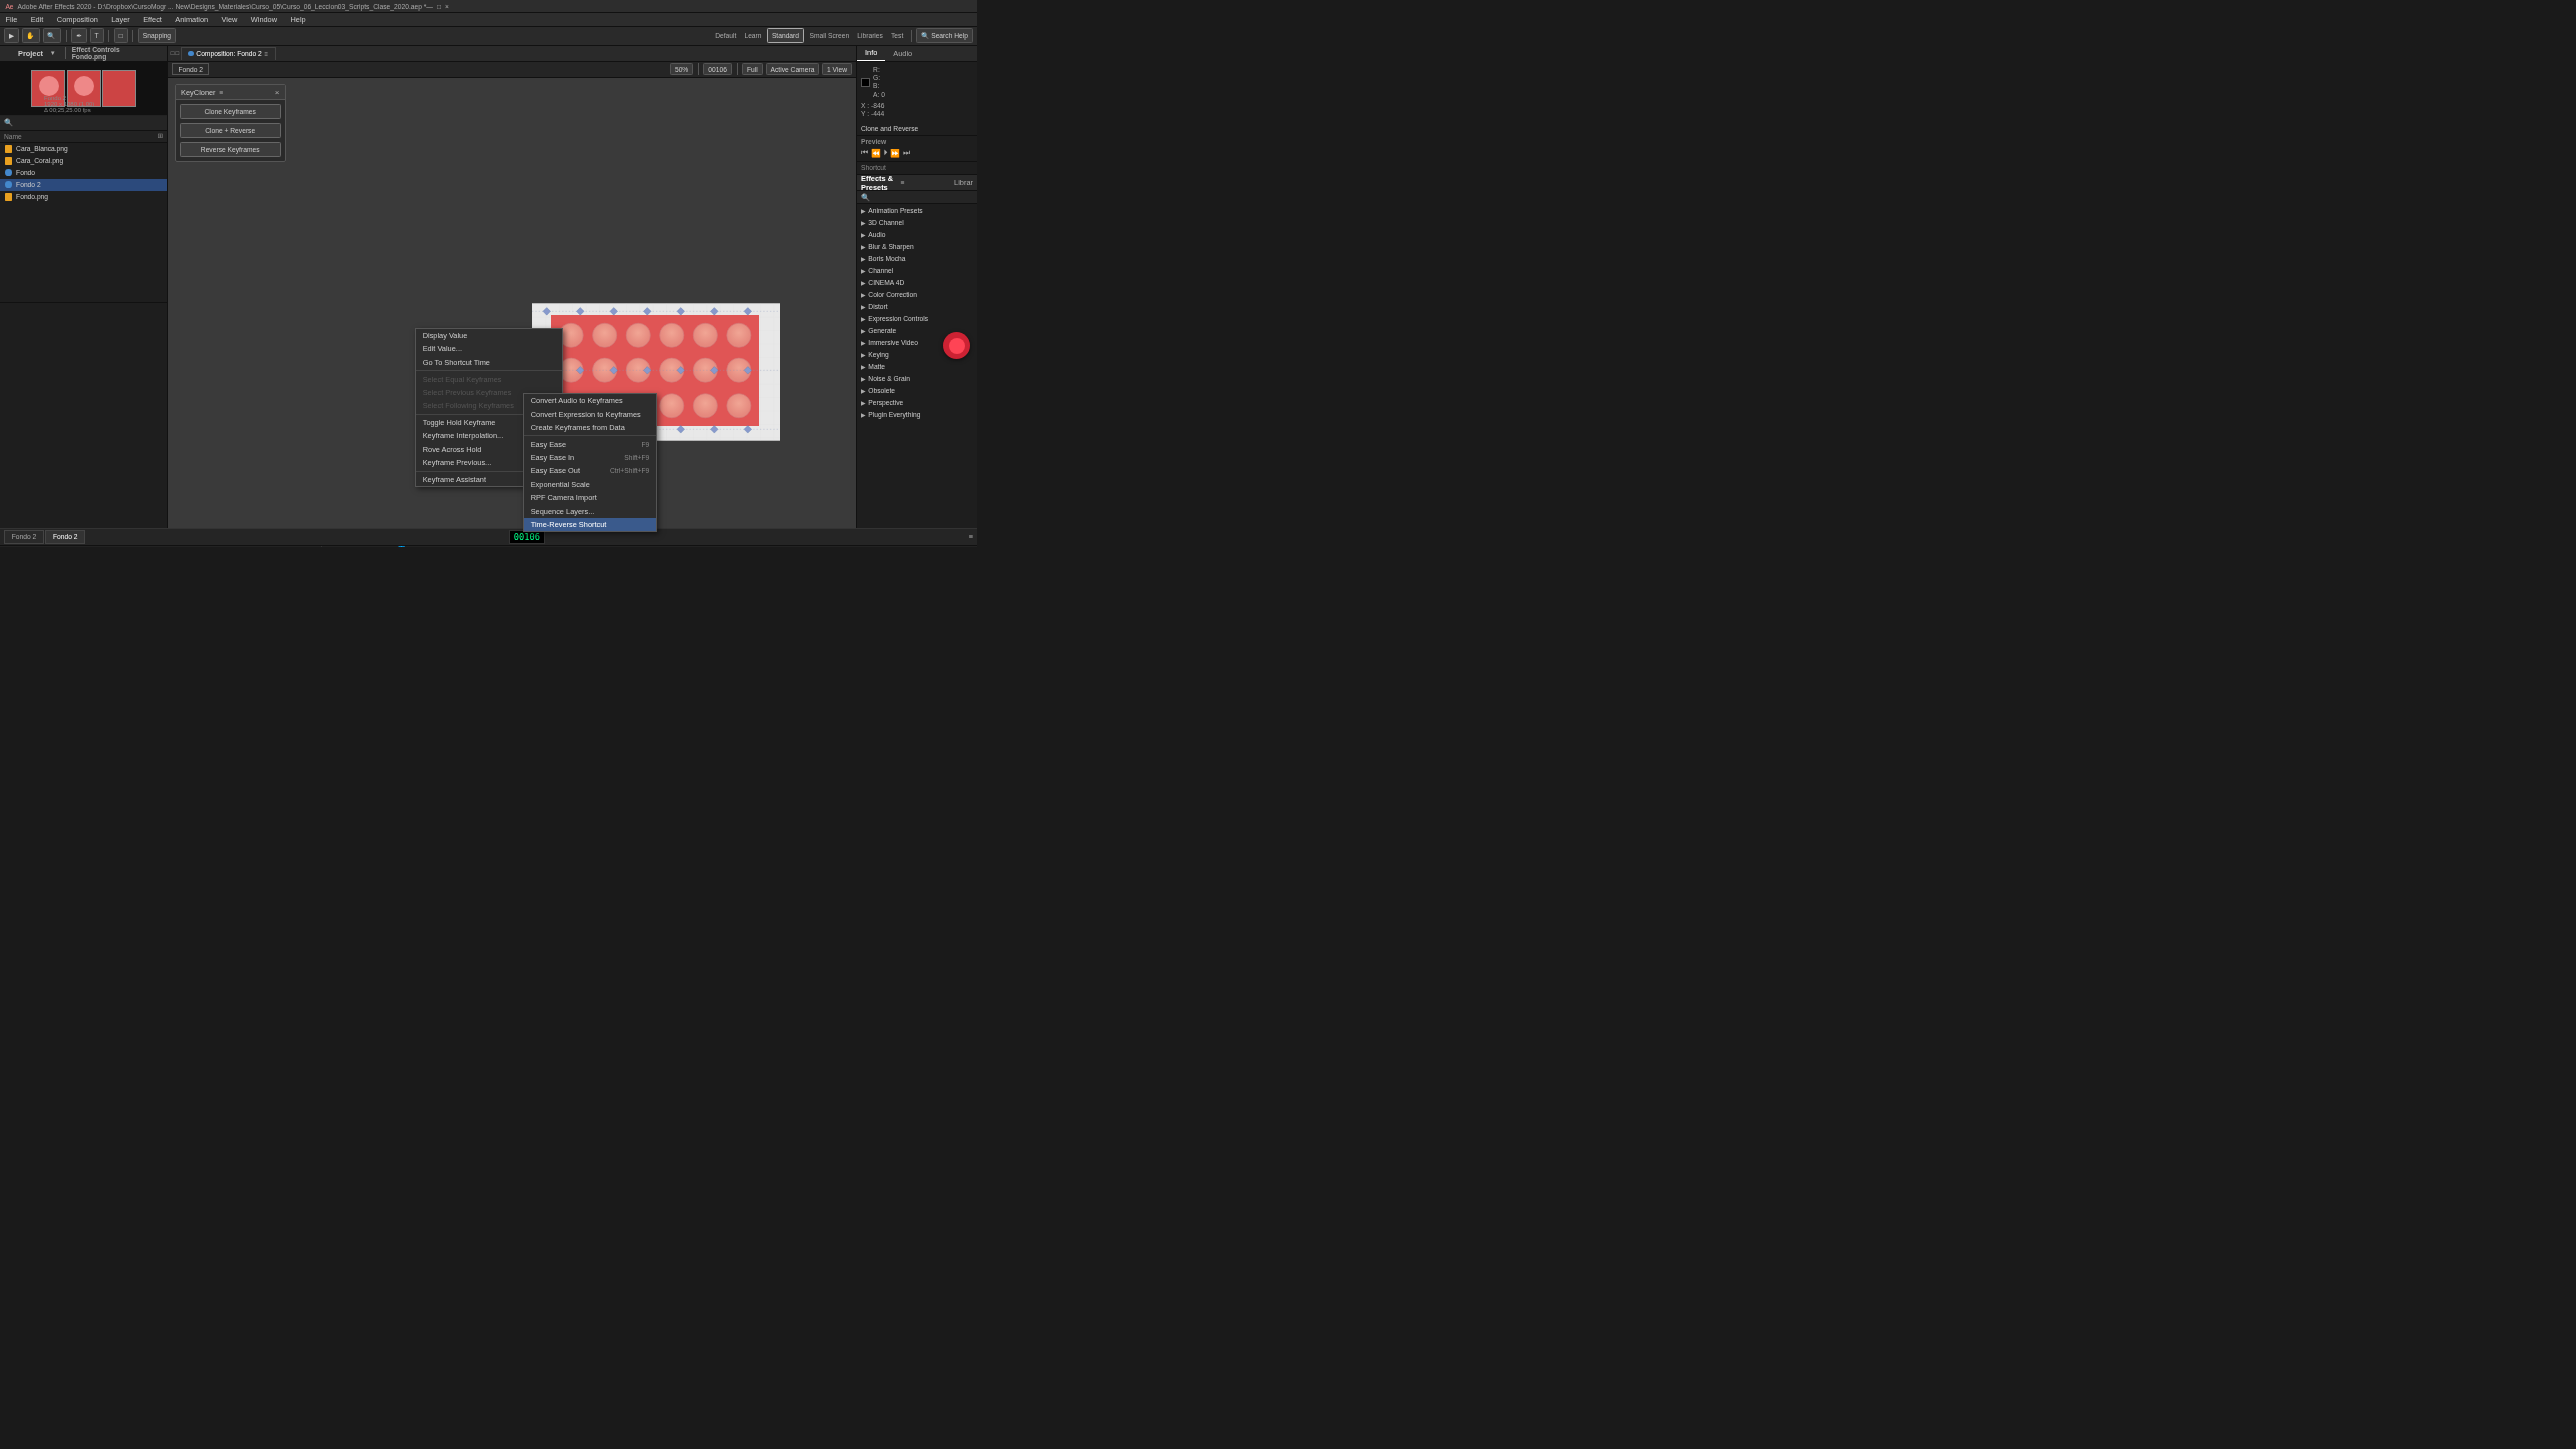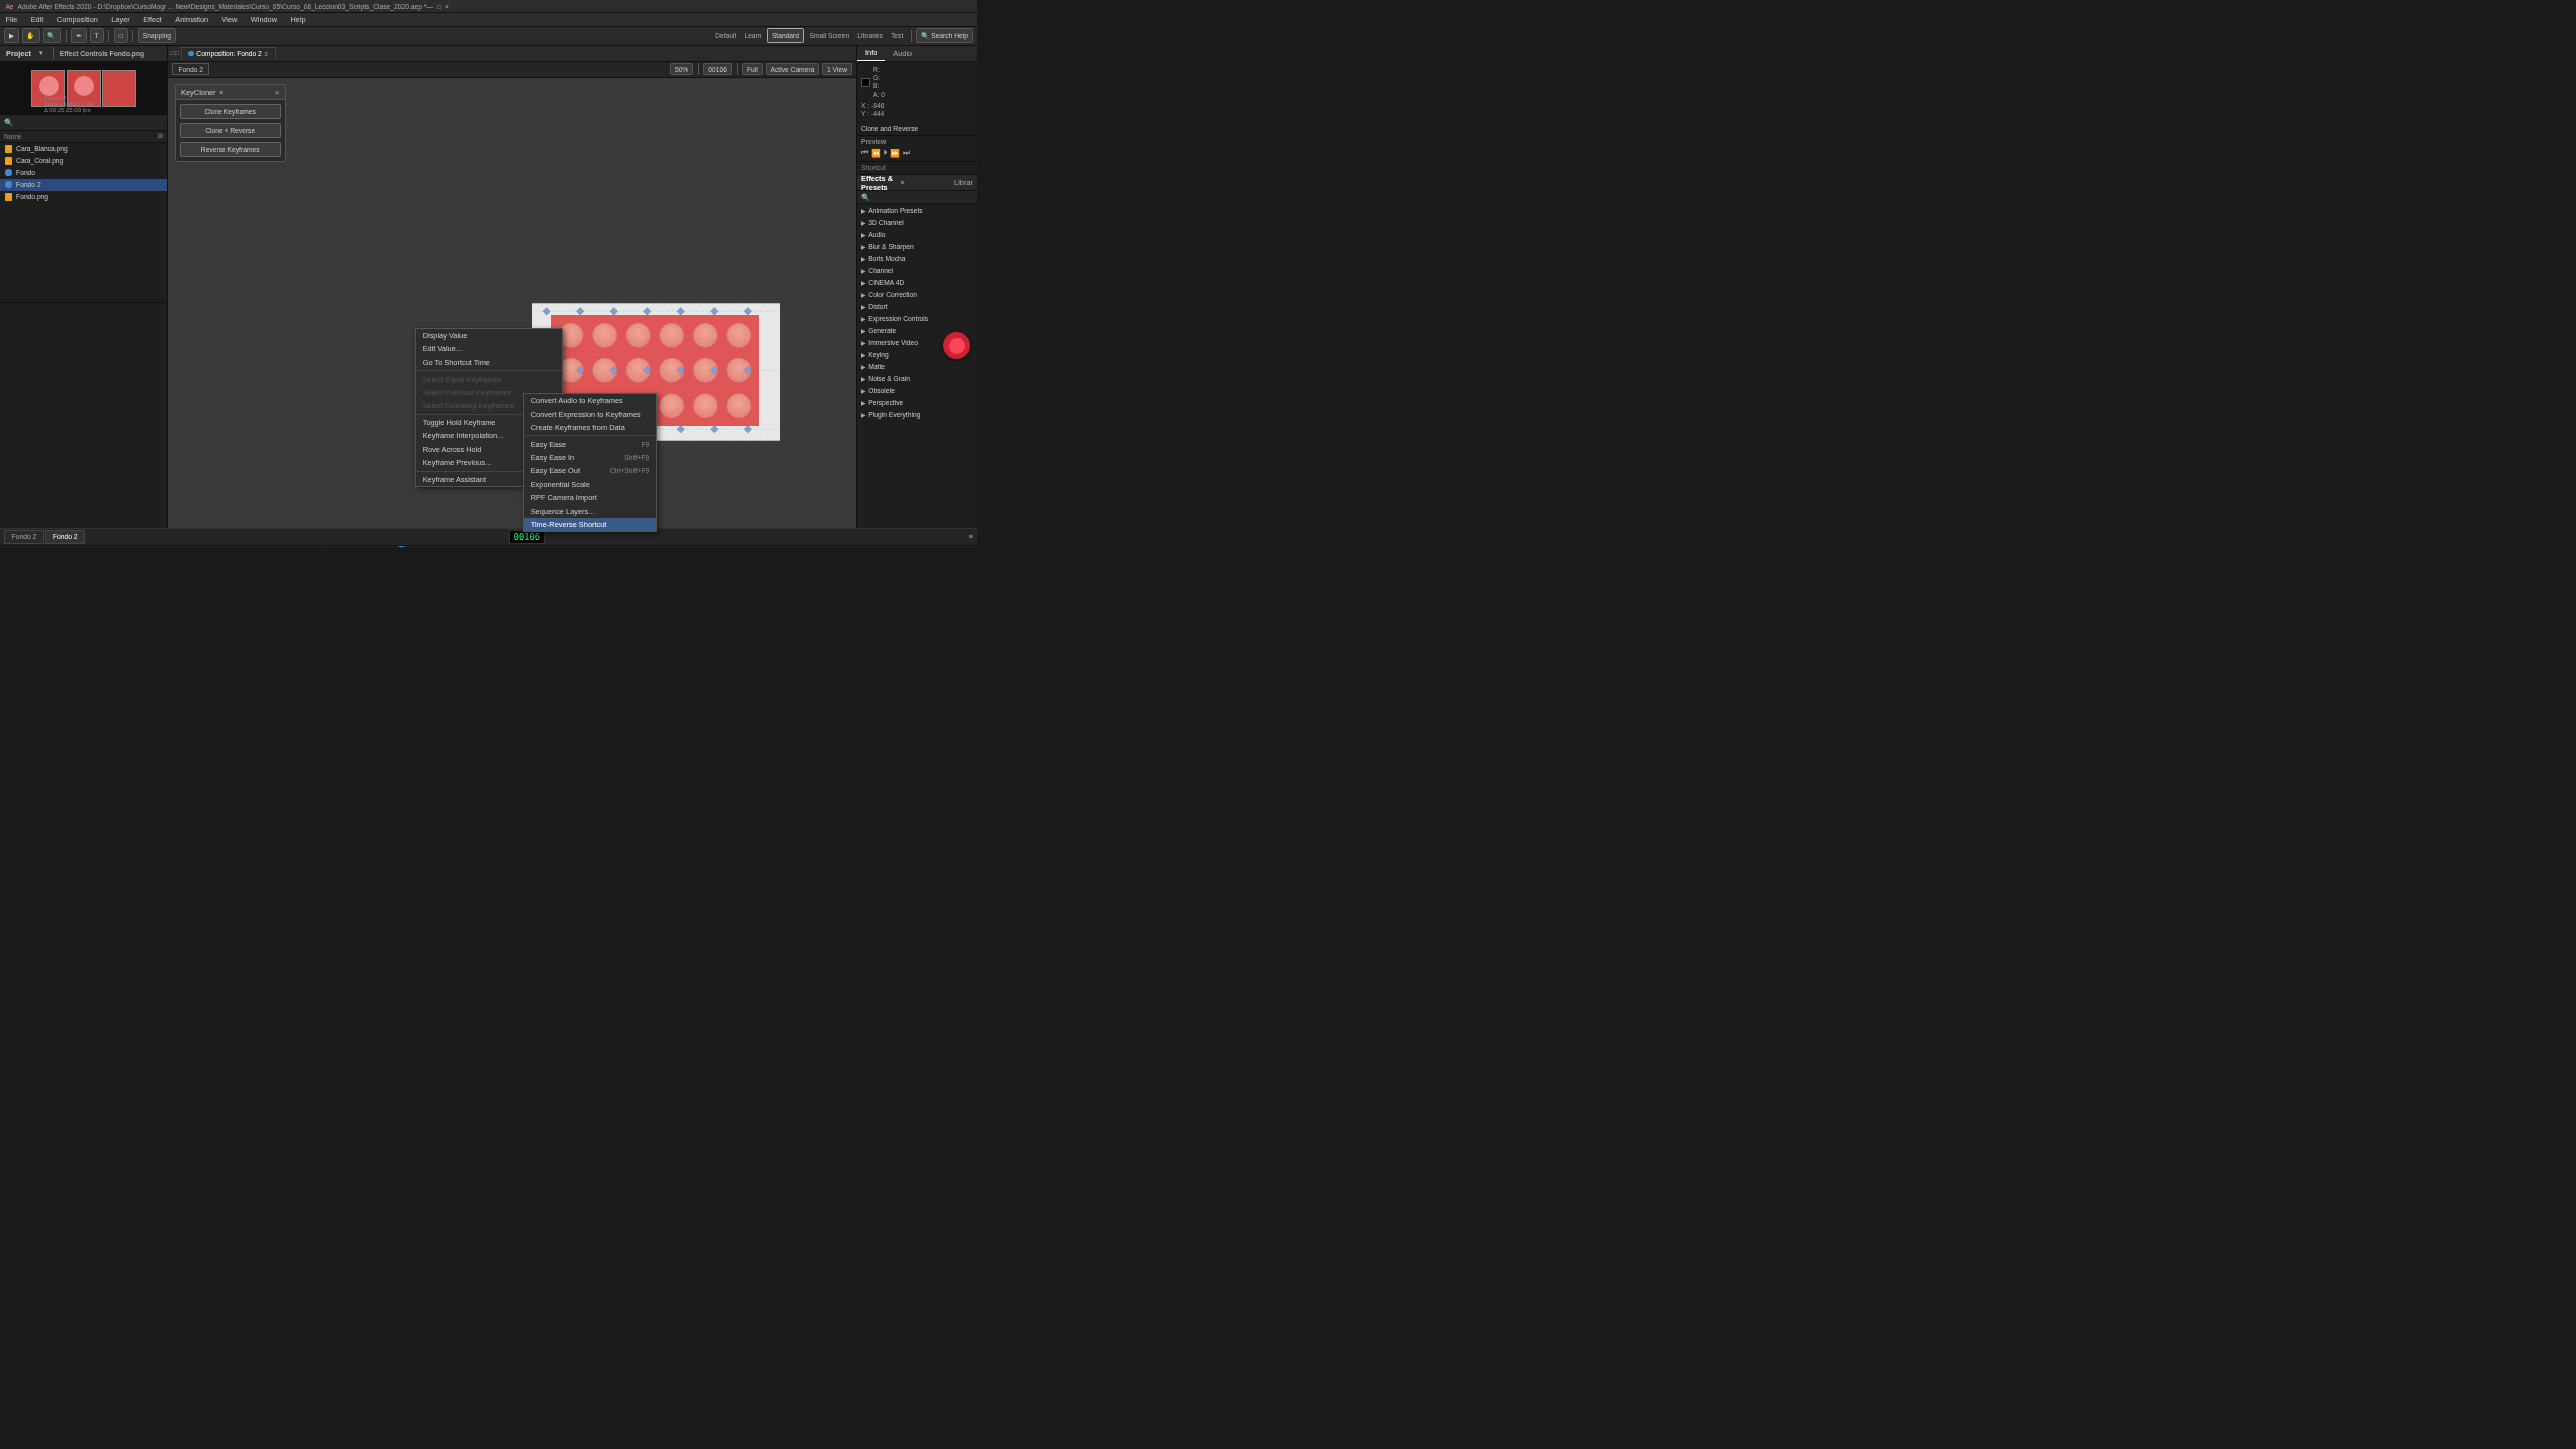"Project" .panel-header { padding: 0 6px -> 0 18px }
